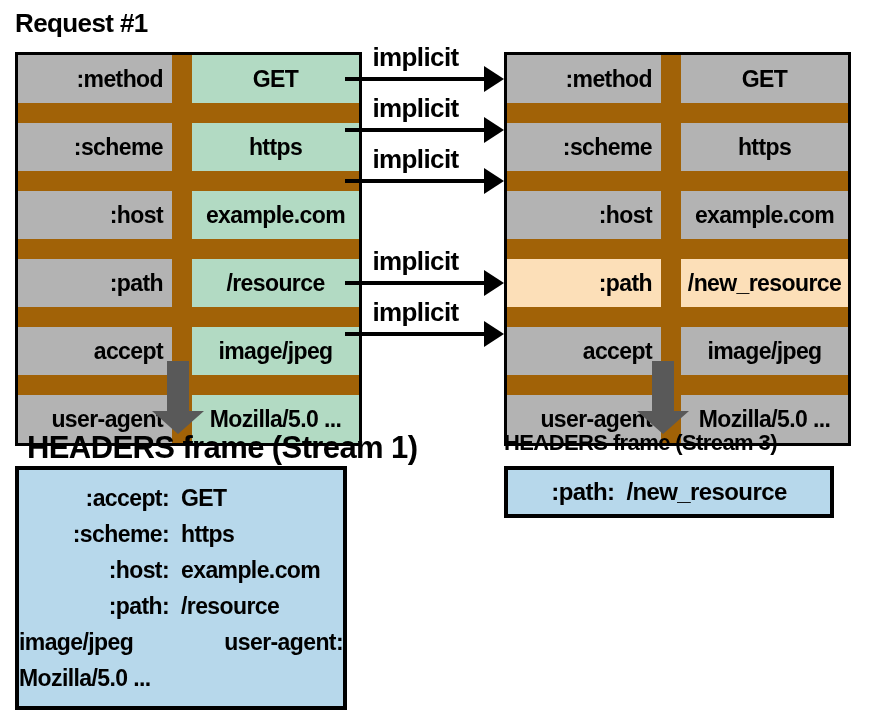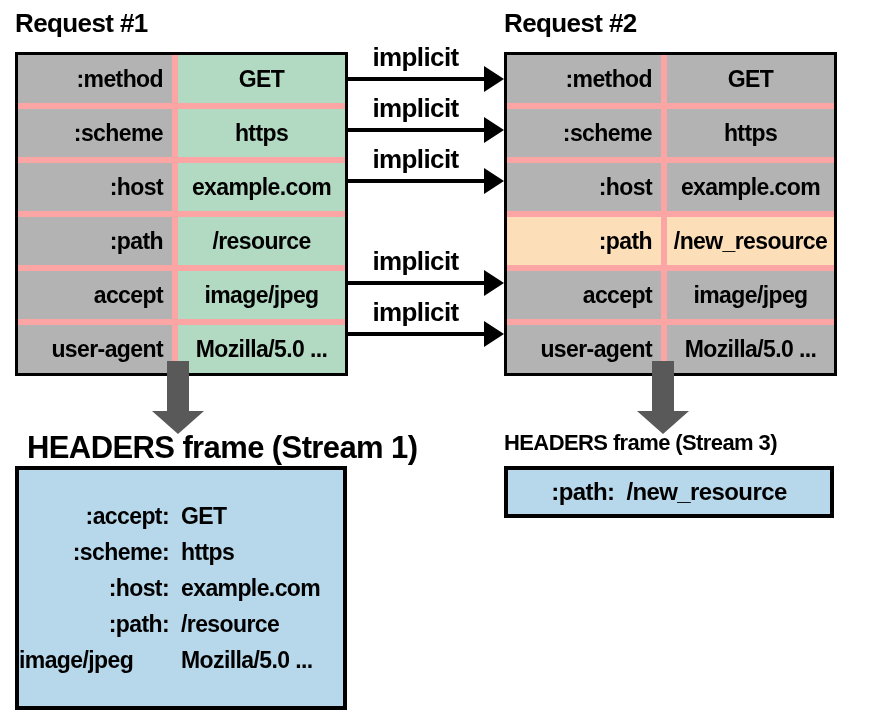"Request #2" div.title { html: <div>Request #2</div> -> none }
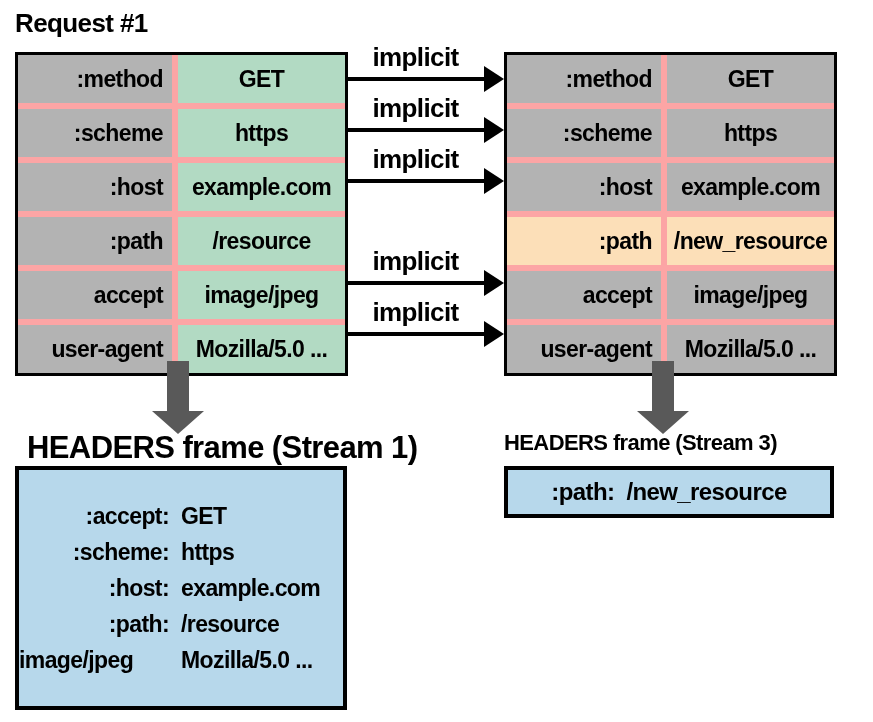":method" .htable { background: #fca5a5 -> #a16207; gap: 6px -> 20px }
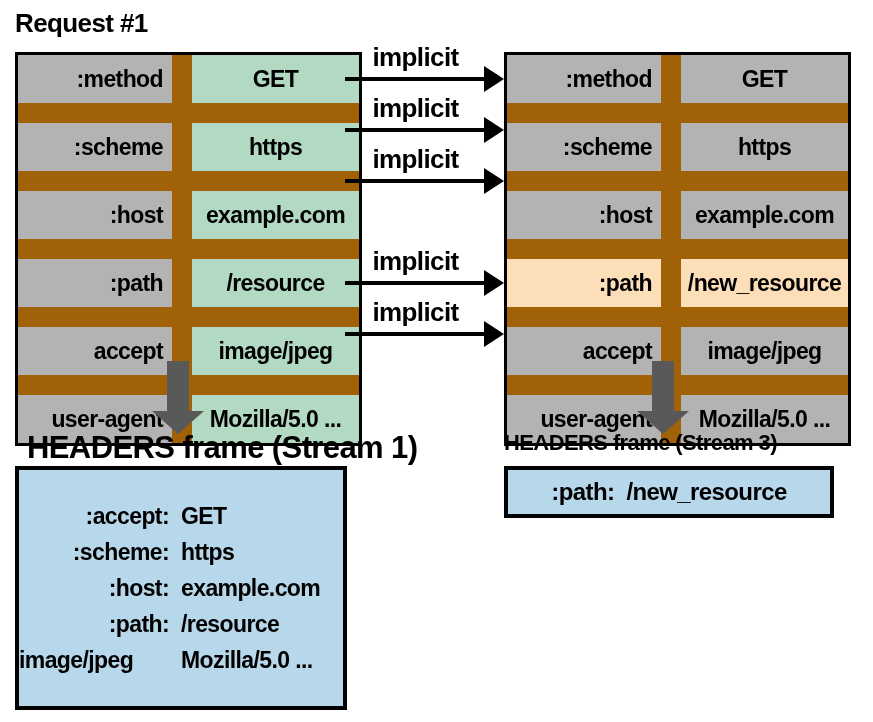"user-agent:" div.k { html: none -> <div>user-agent:</div> }
